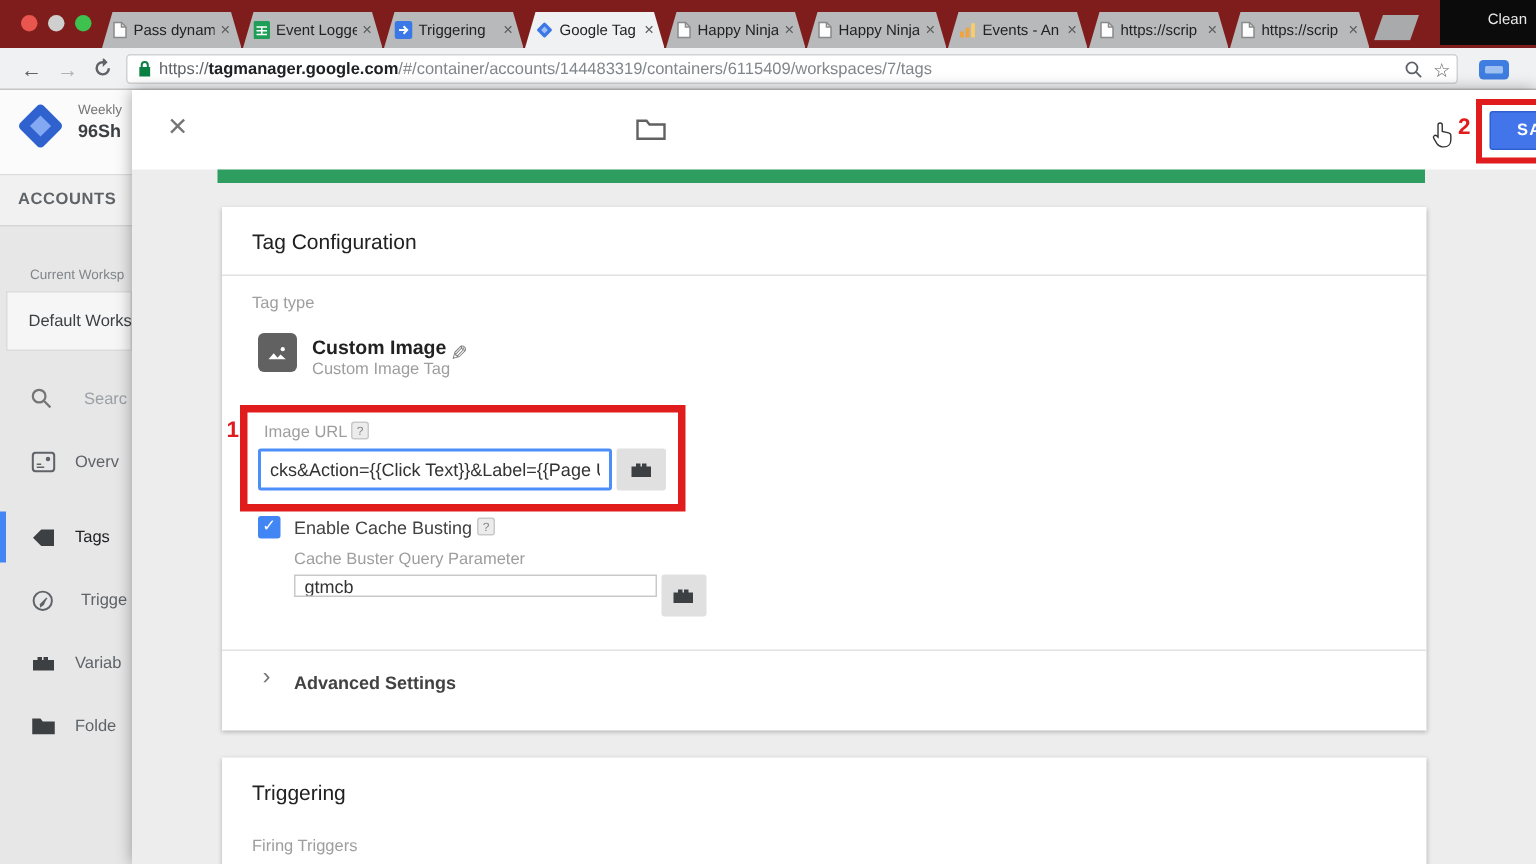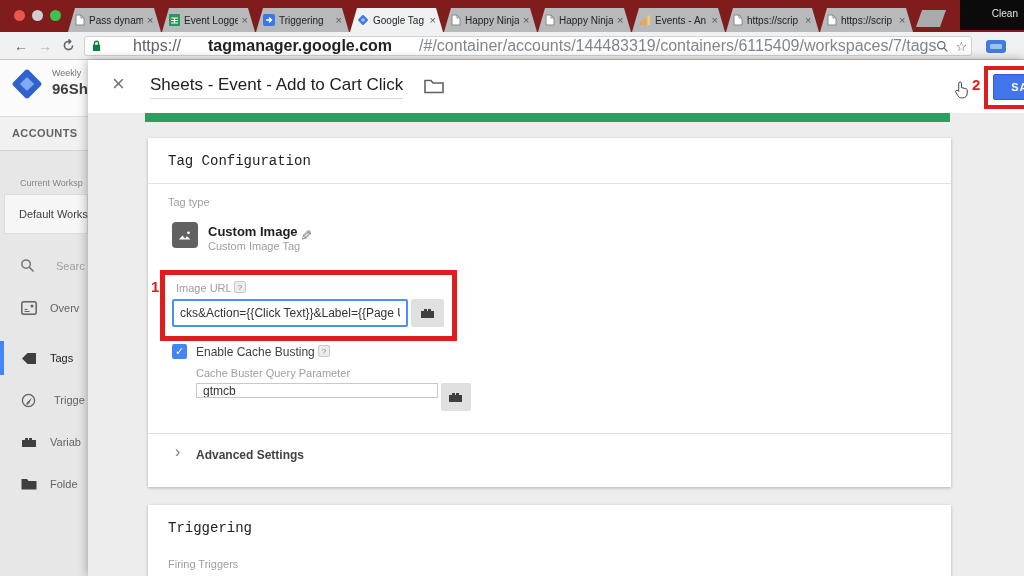"https://" .urltext { font-size: 16px -> 11px; margin-left: 27px -> none }
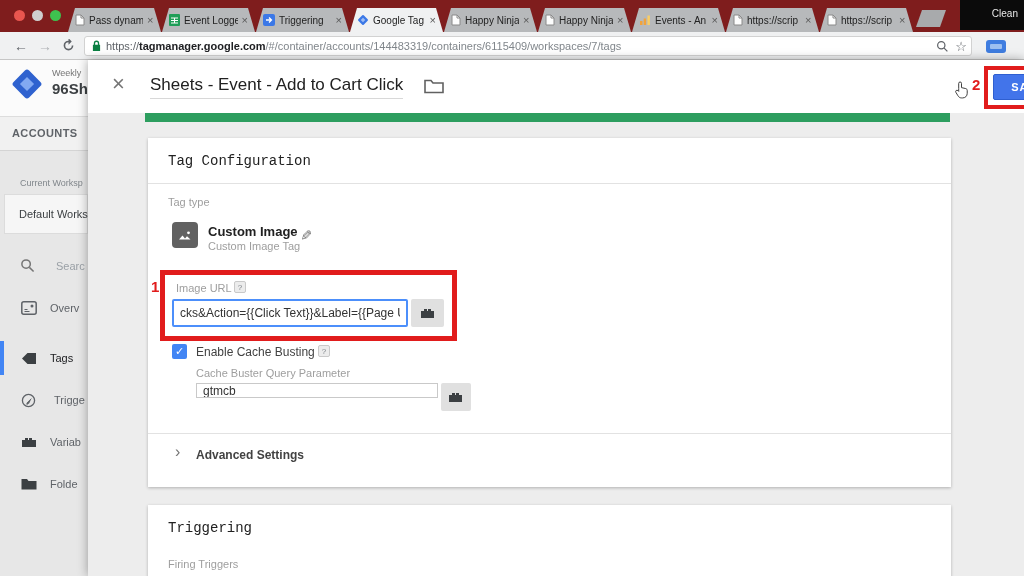"96Sh" span.abs { font-size: 15px -> 12px }
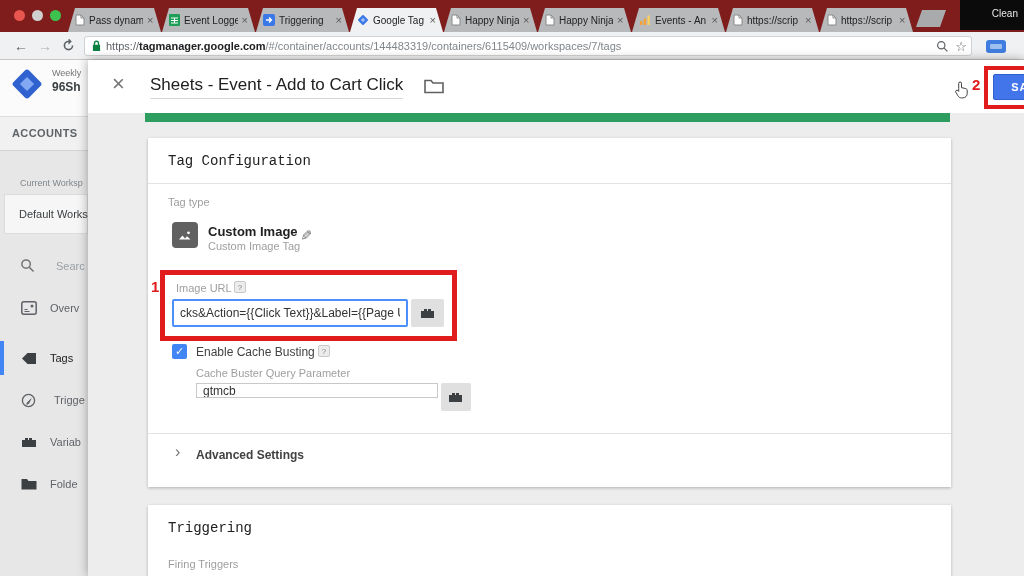"Sheets - Event - Add" span.abs { html: <span>Sheets - Event - Add to Cart Click</span> -> none }
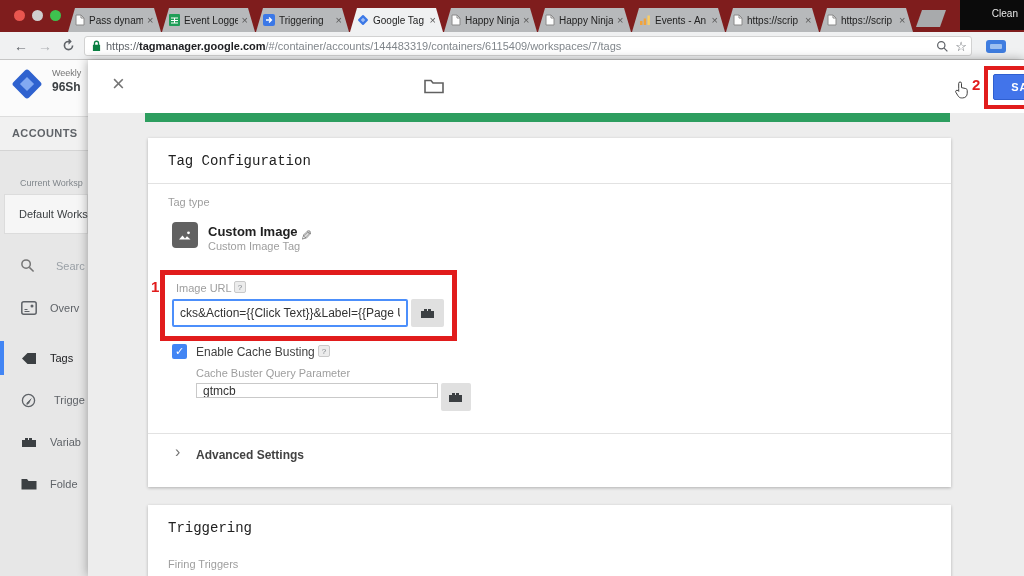"Tag Configuration" .card-h { font-family: Liberation Mono, monospace -> none }
